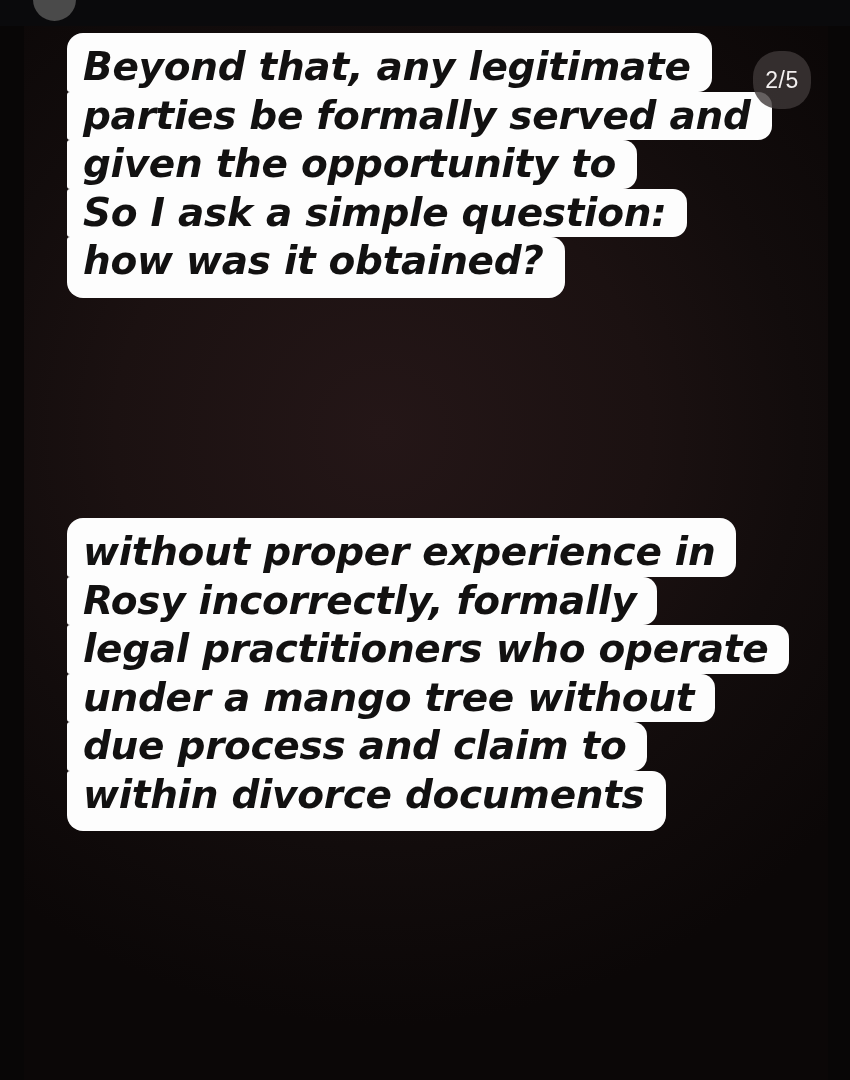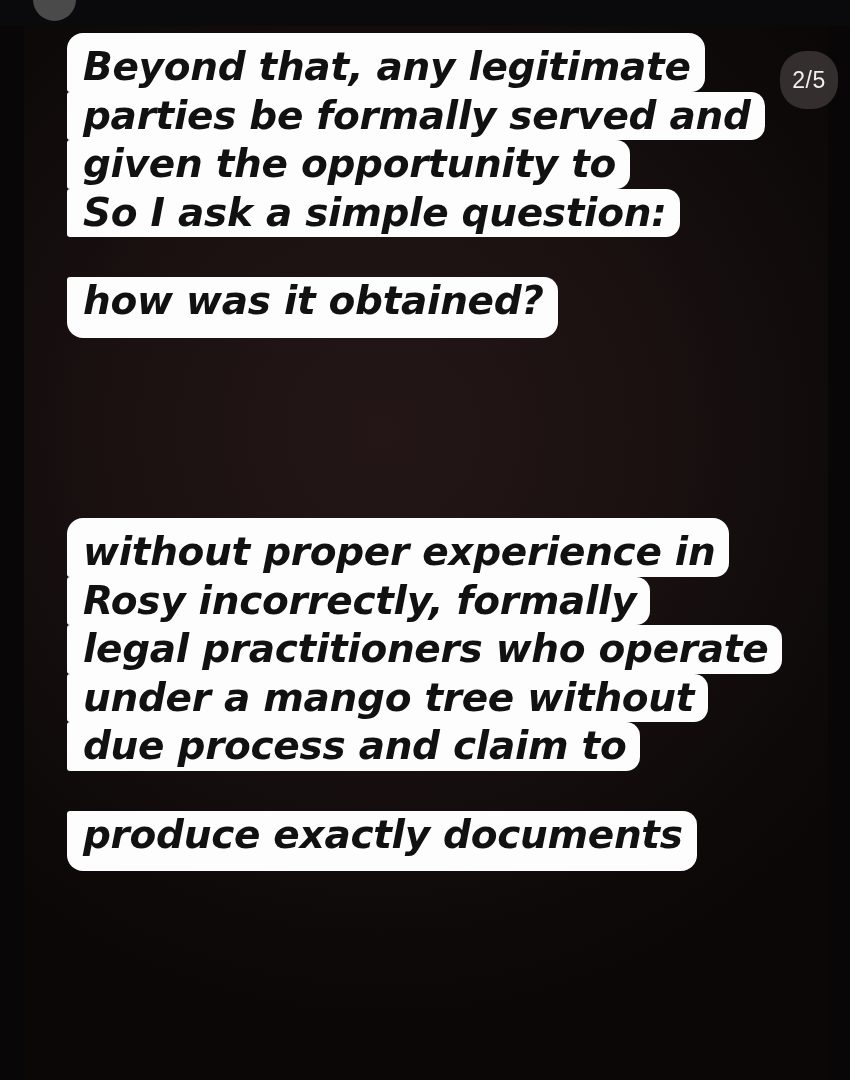"Beyond that, any legitimate" .line { padding: 0 14px 0 16px -> 0 21px 0 16px }
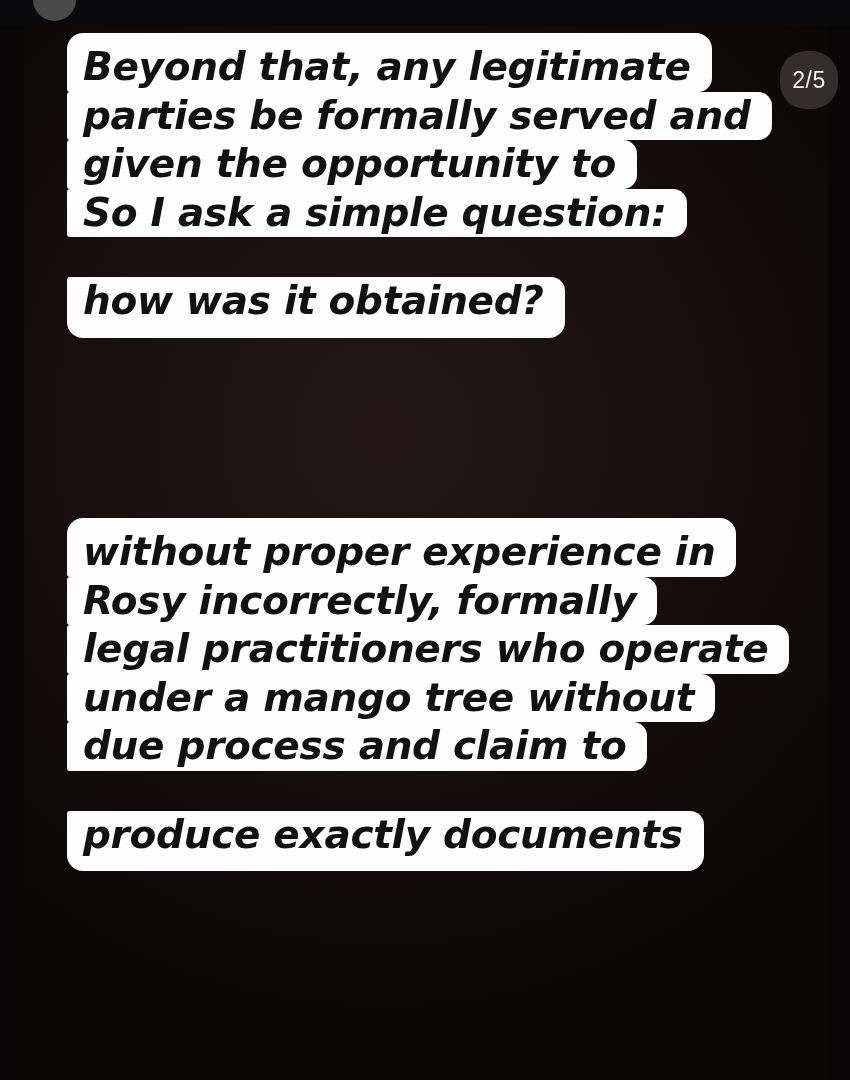"2/5" .page-counter { right: 12px -> 39px }
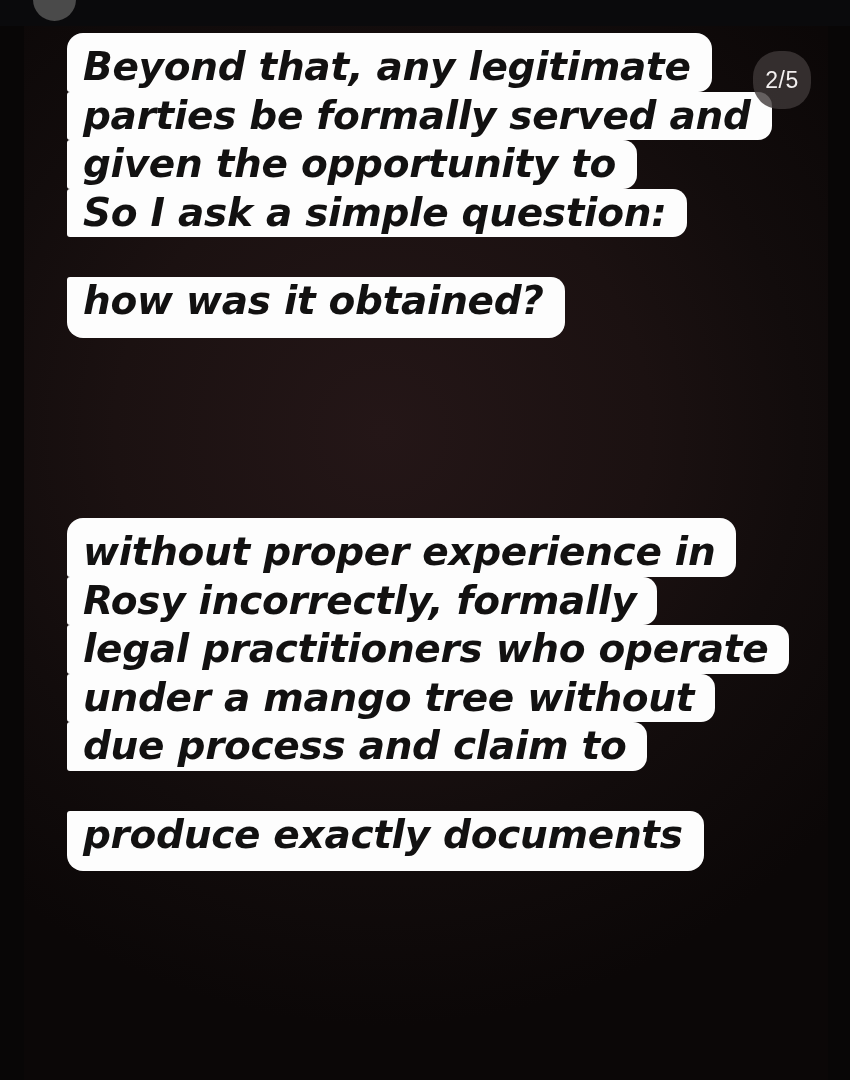"how was it obtained?" .line:last-child { margin-top: 40px -> none }
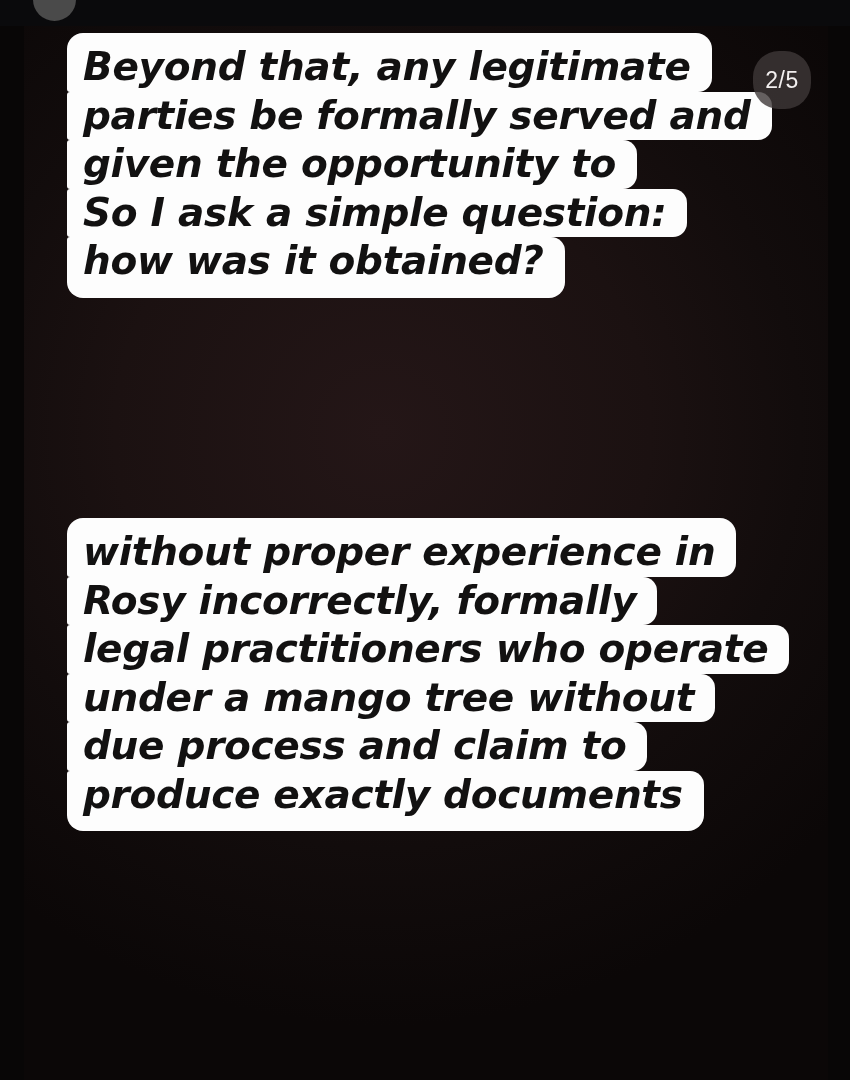"produce exactly documents" span.line { text: produce exactly -> within divorce }
